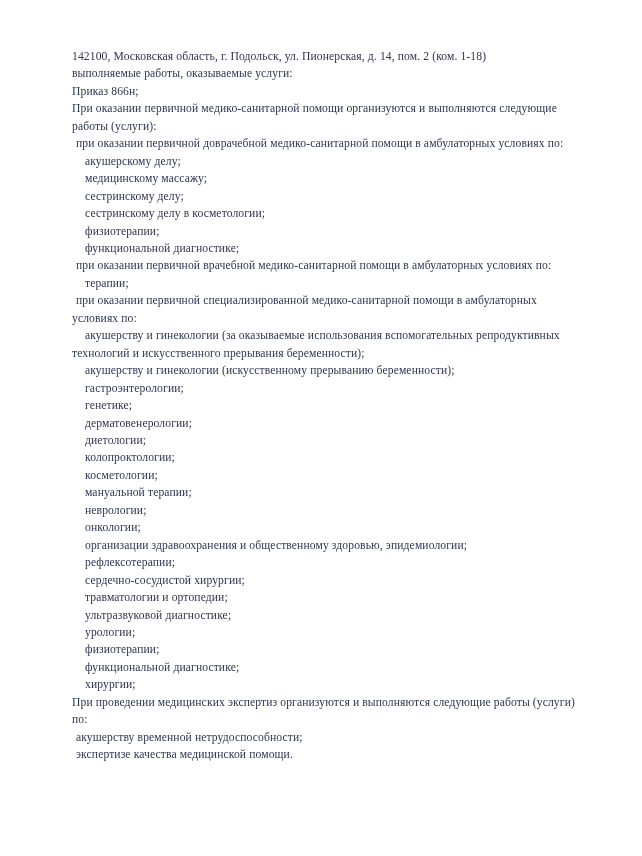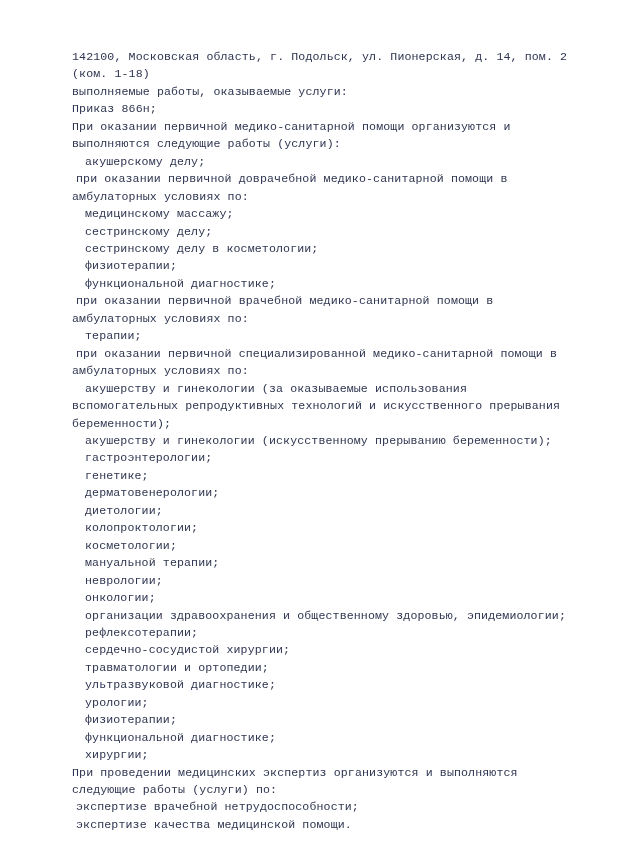"142100, Московская область, г. Подольск," .page { font-family: Liberation Mono, monospace -> none }
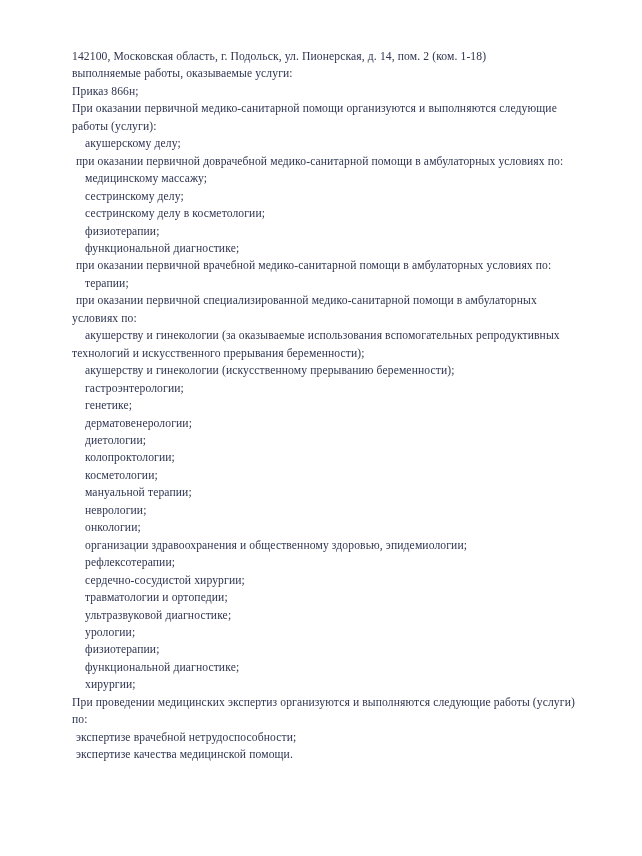"акушерскому делу;" p.line { order: before "при оказании первичной доврачебной" -> after "при оказании первичной доврачебной" }
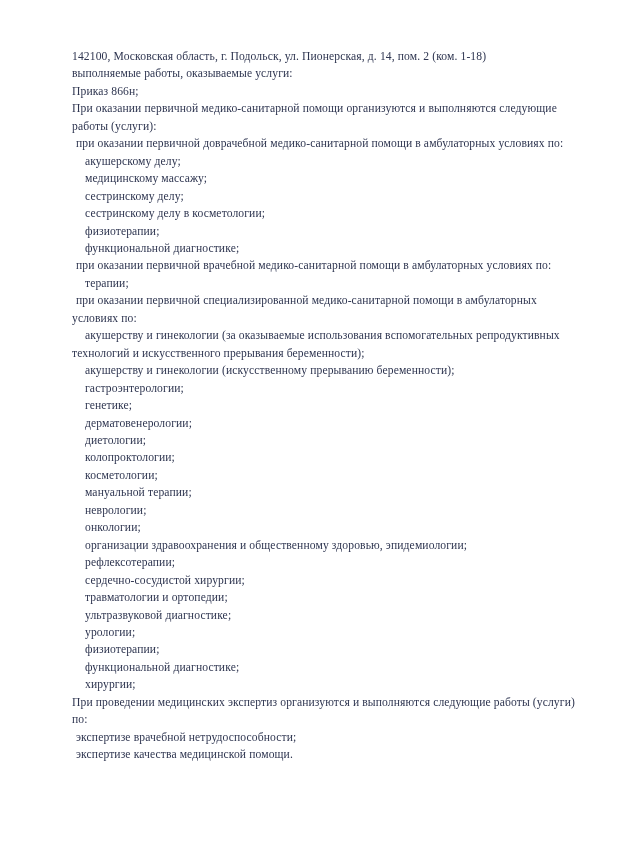"экспертизе врачебной нетрудоспособности;" p.line { text: экспертизе врачебной -> акушерству временной }
